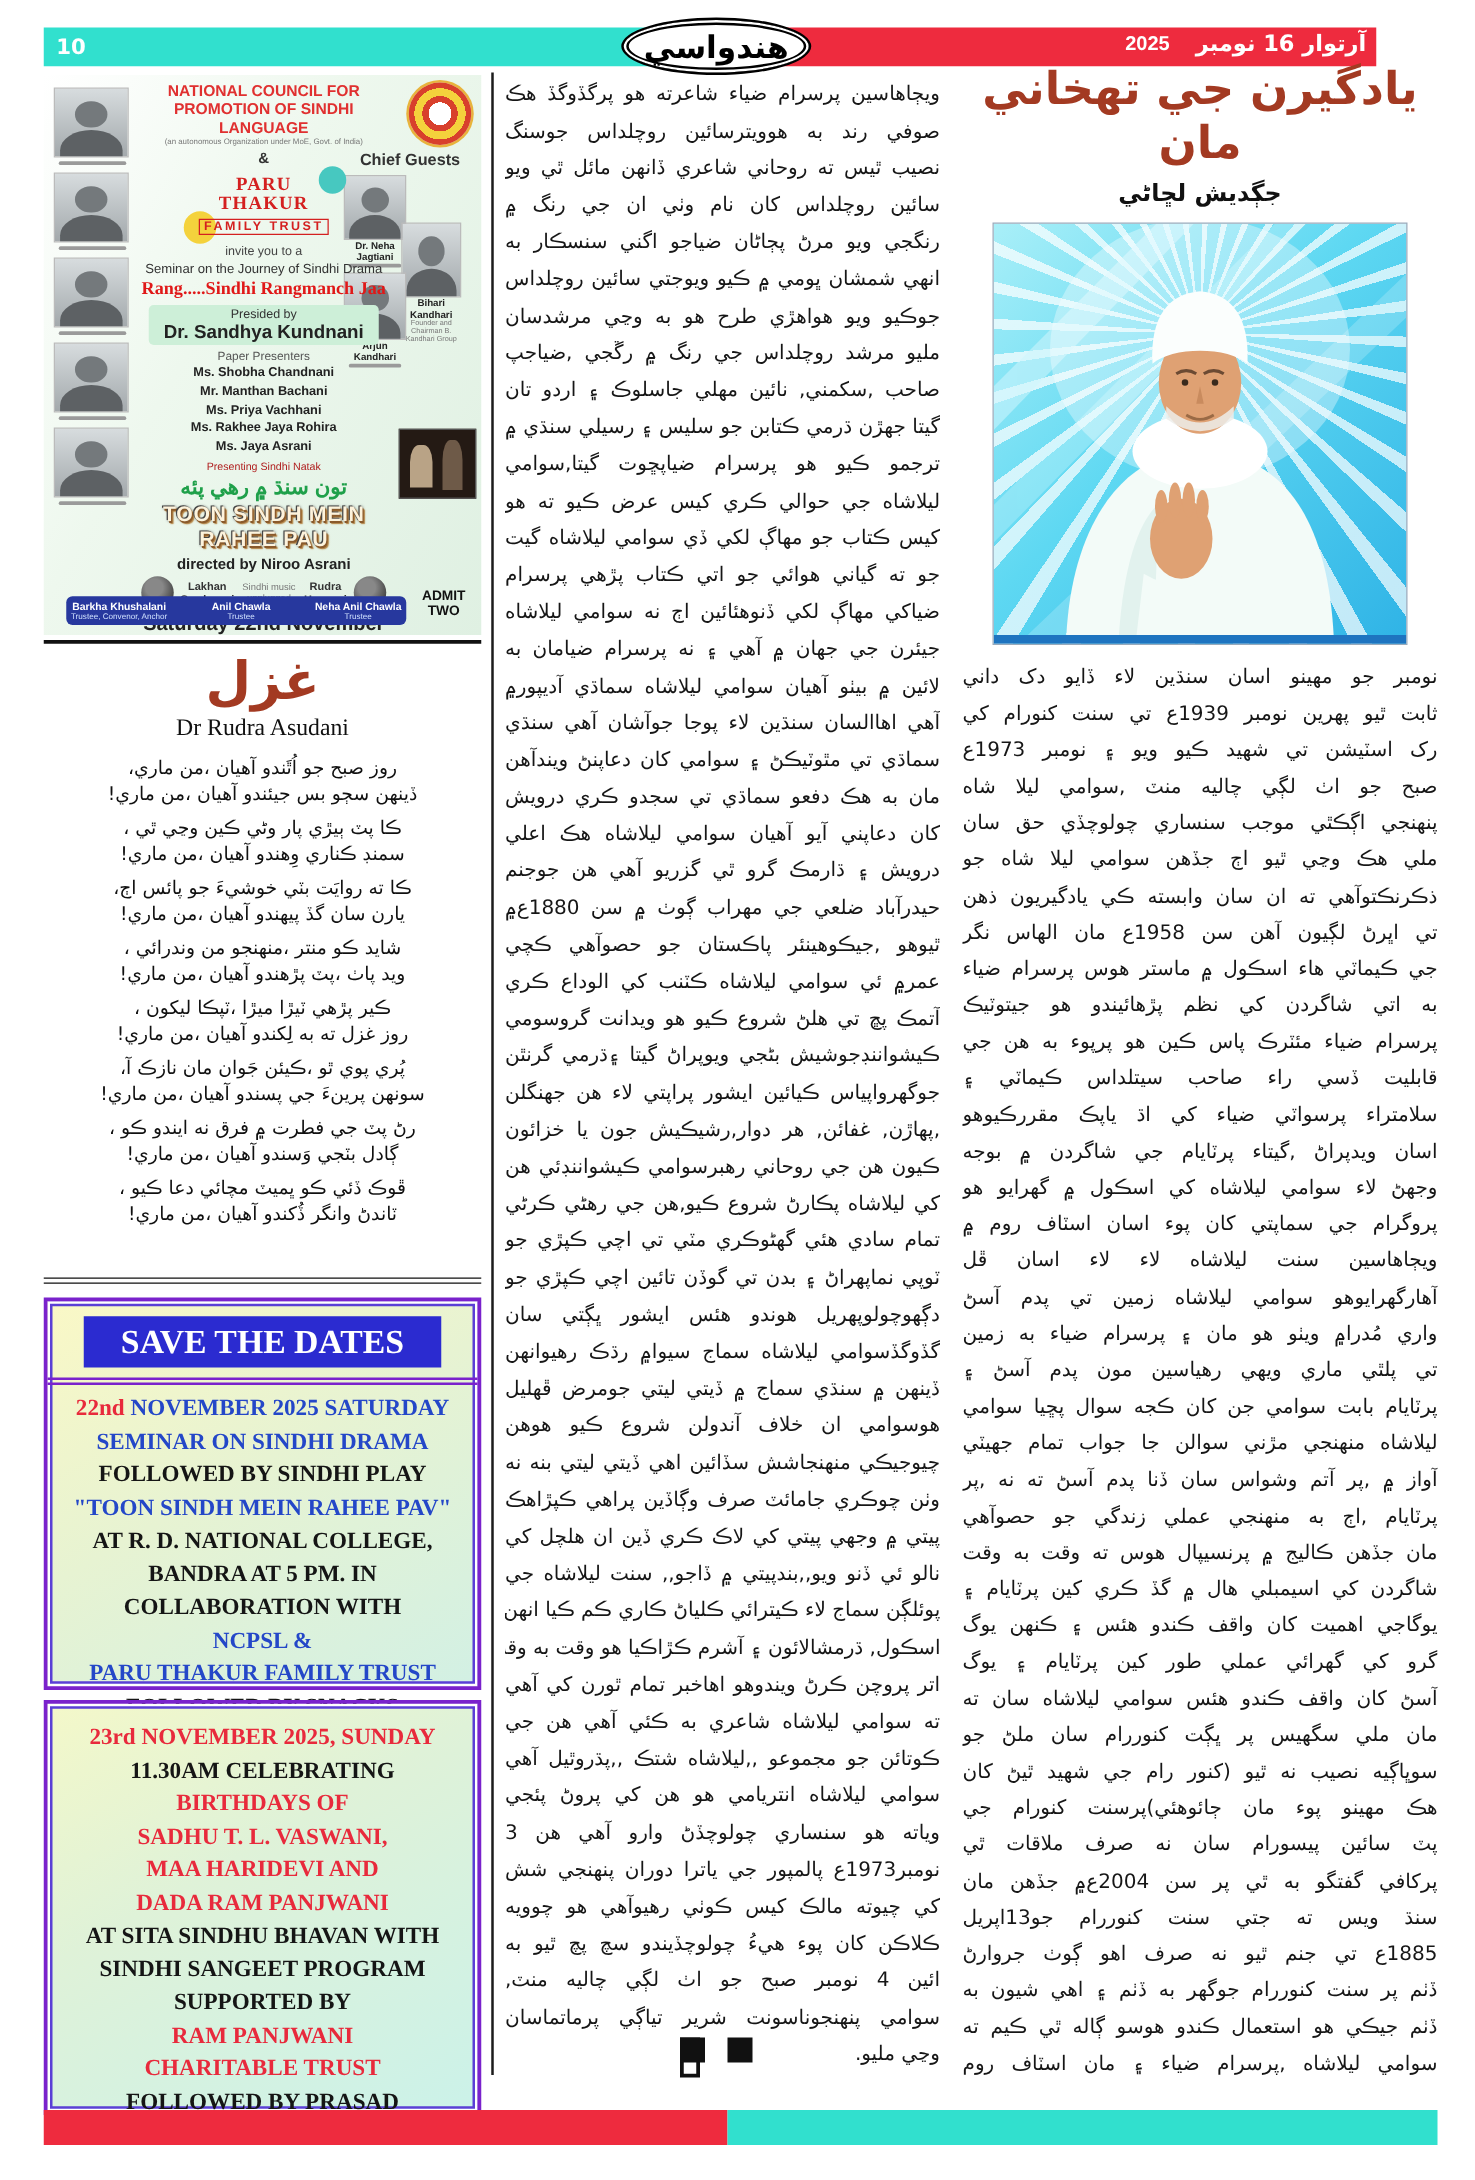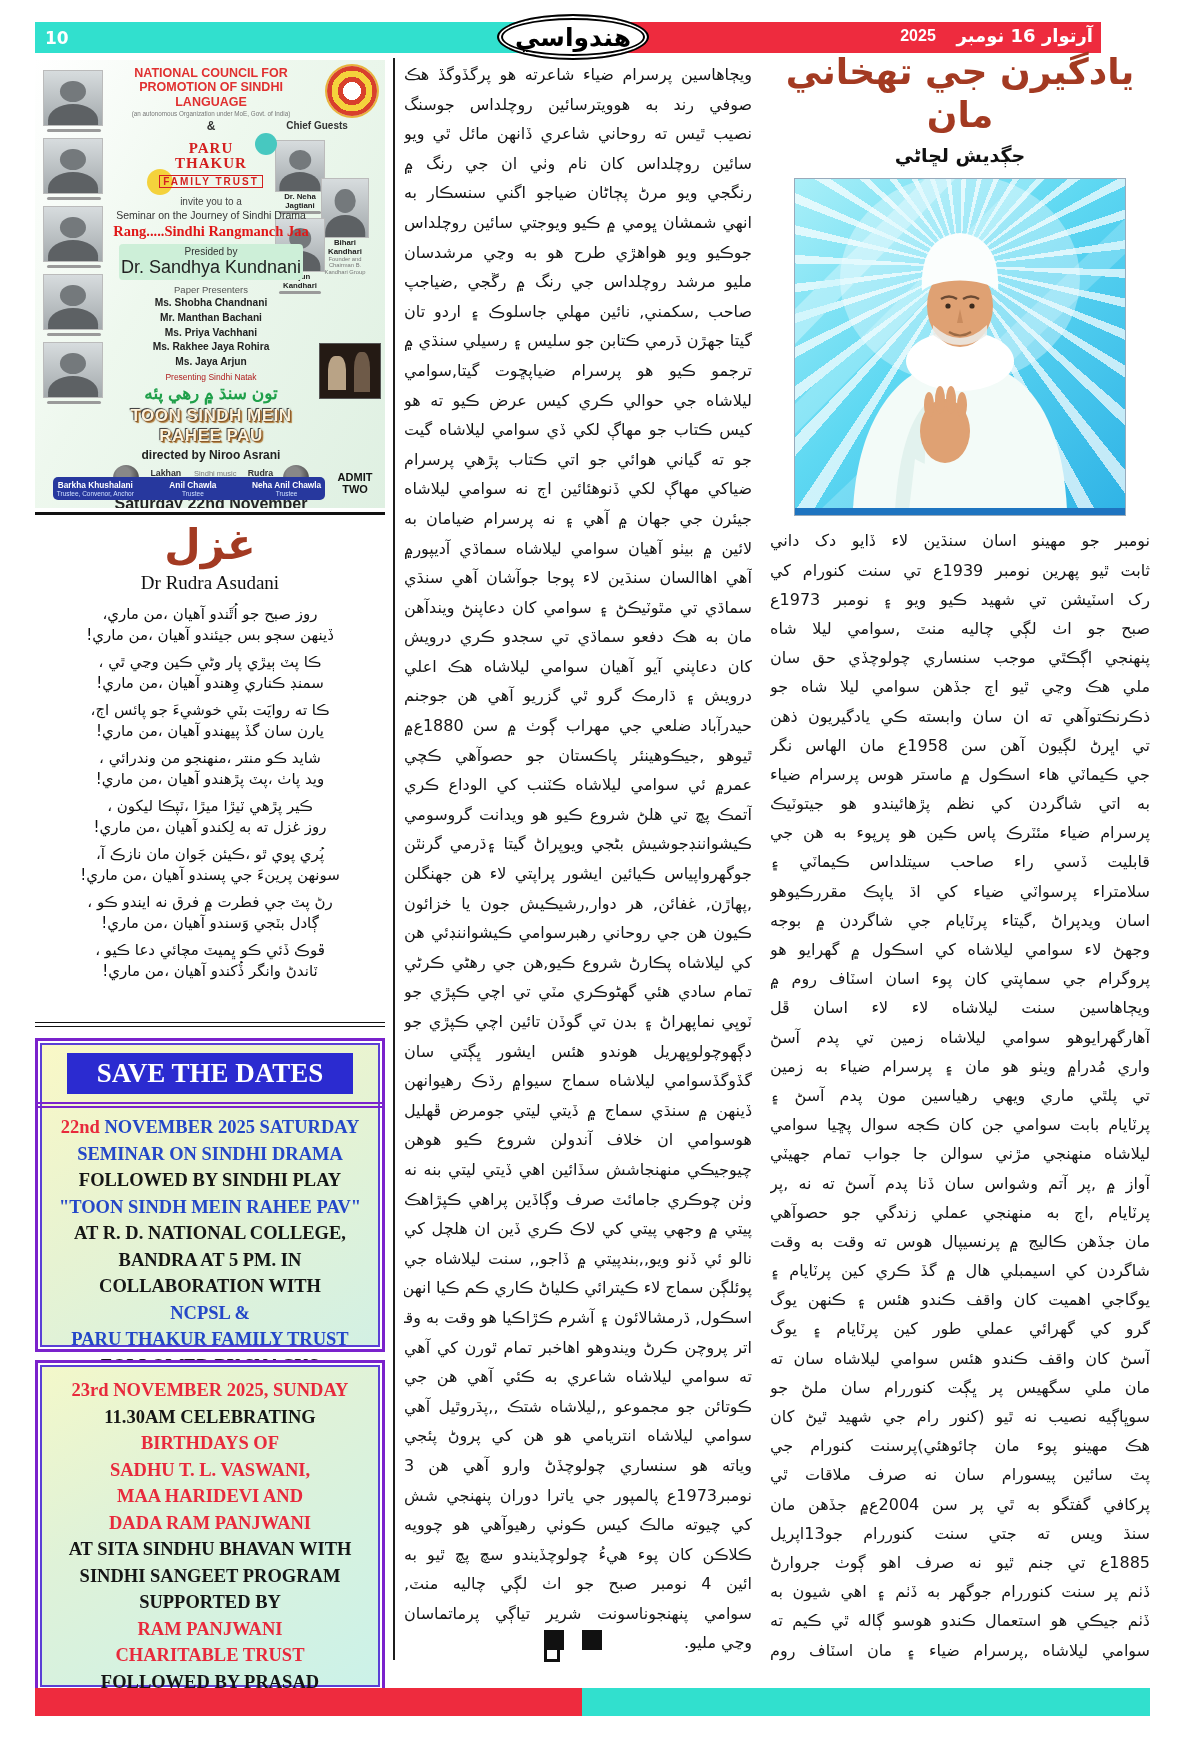"Chief Guests" .chief { font-size: 10px -> 13px; right: 12px -> 1px }
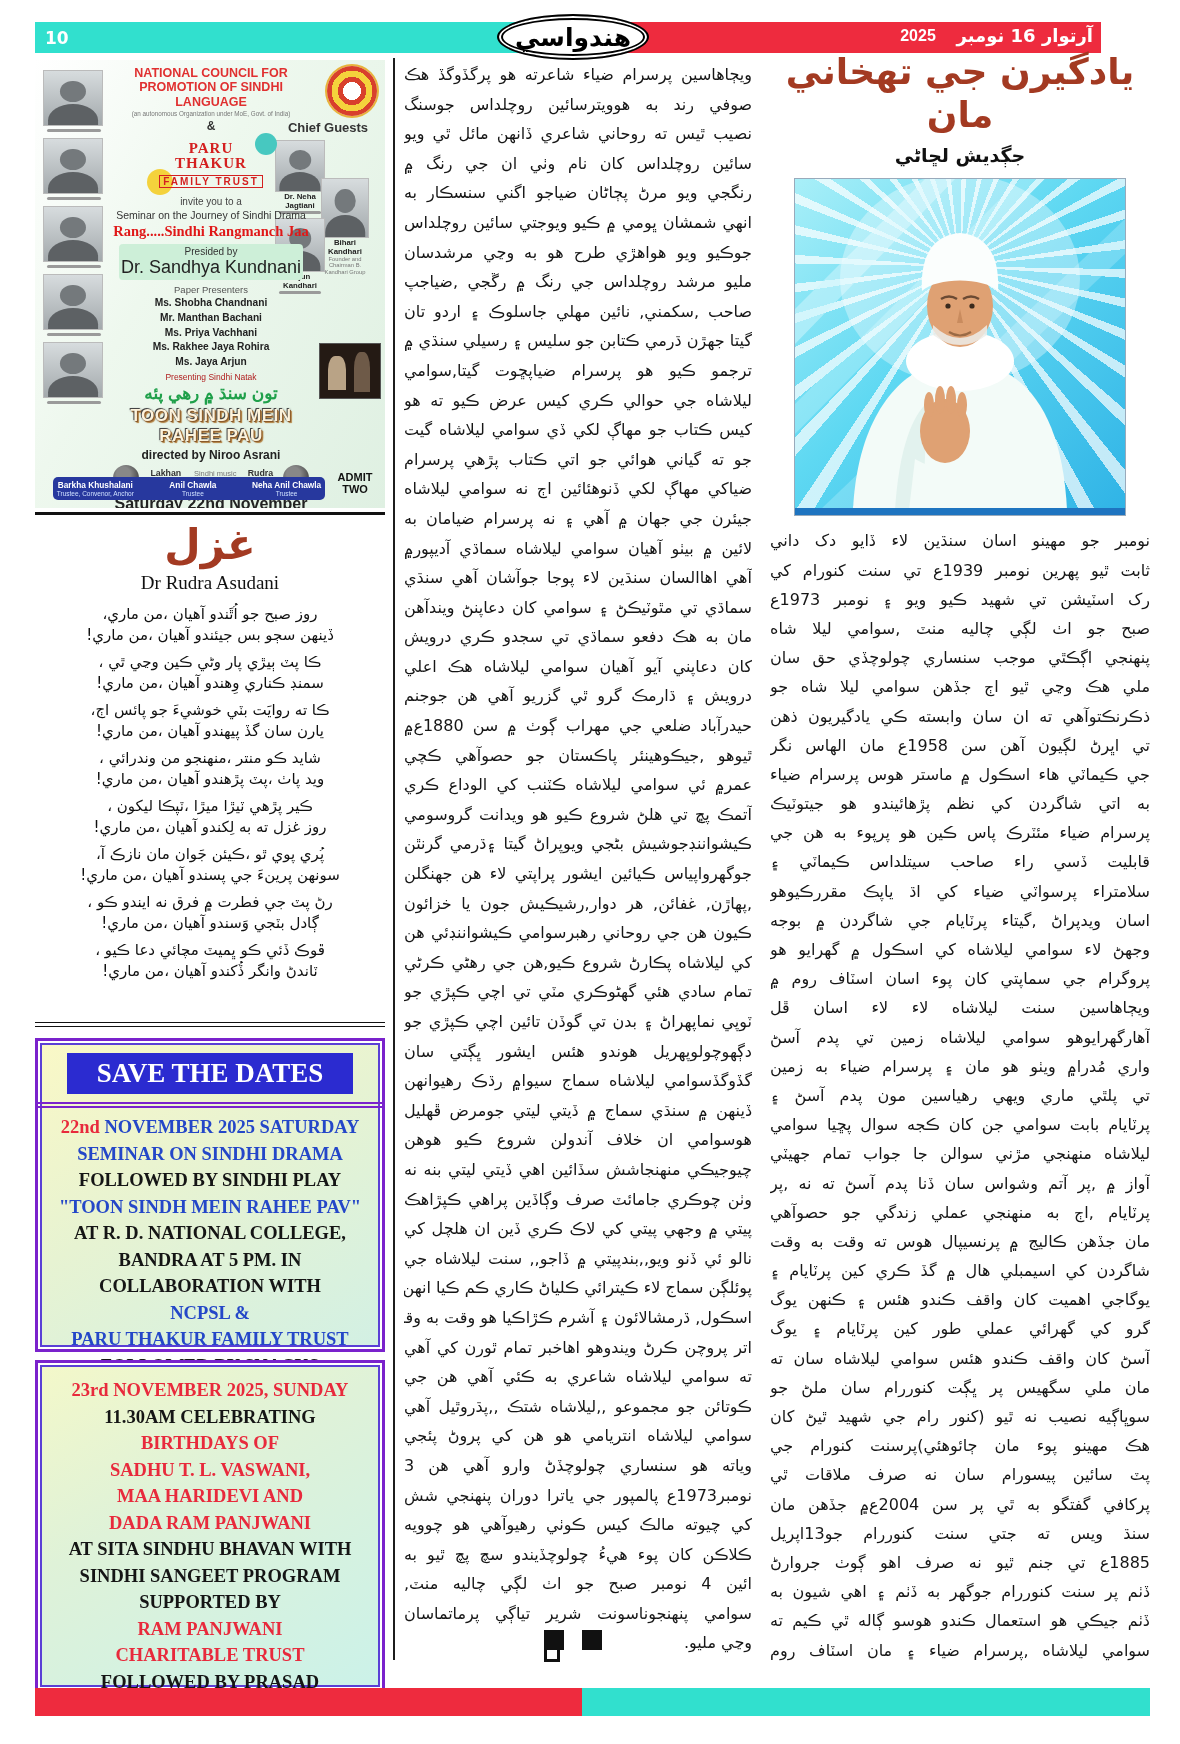"Dr. Sandhya Kundnani" .ad-presided .p2 { font-size: 18px -> 15px; font-weight: normal -> bold }
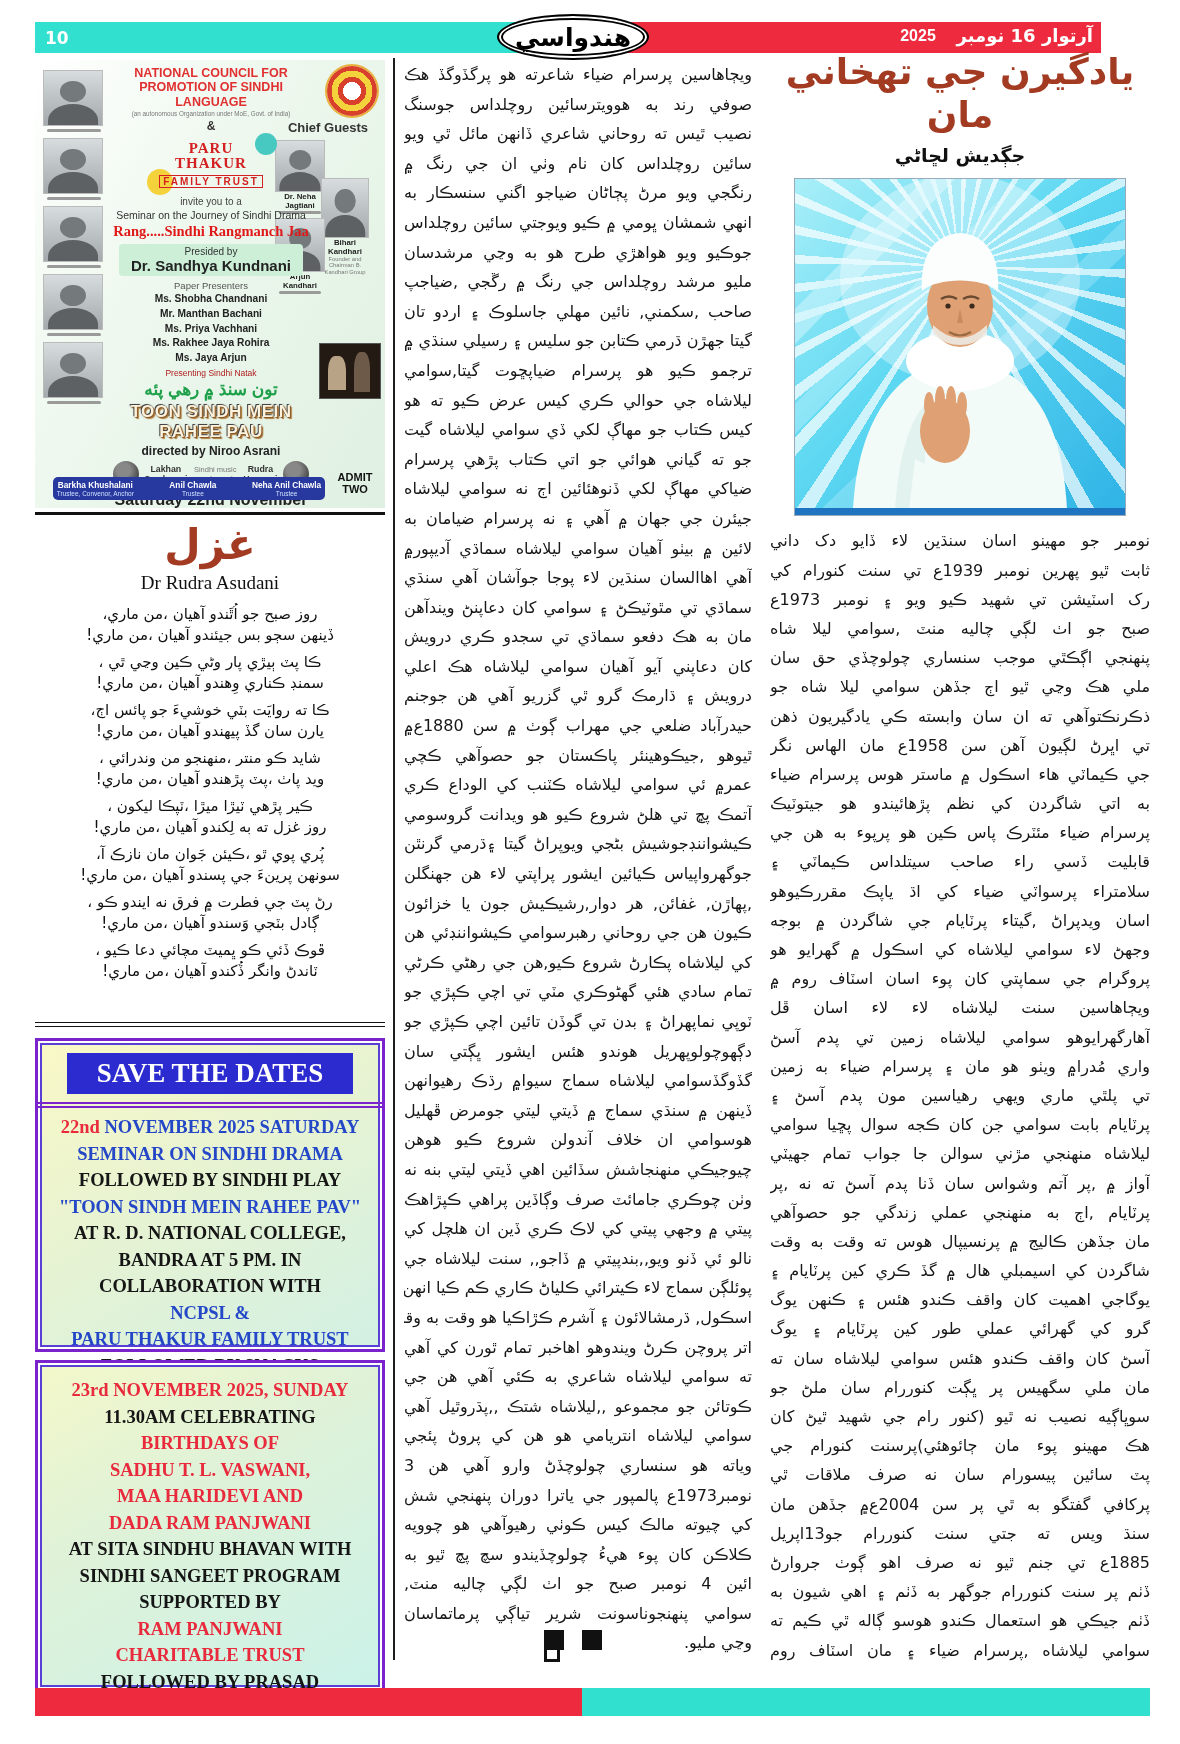"Ms. Jaya Arjun" span { text: Arjun -> Asrani }
